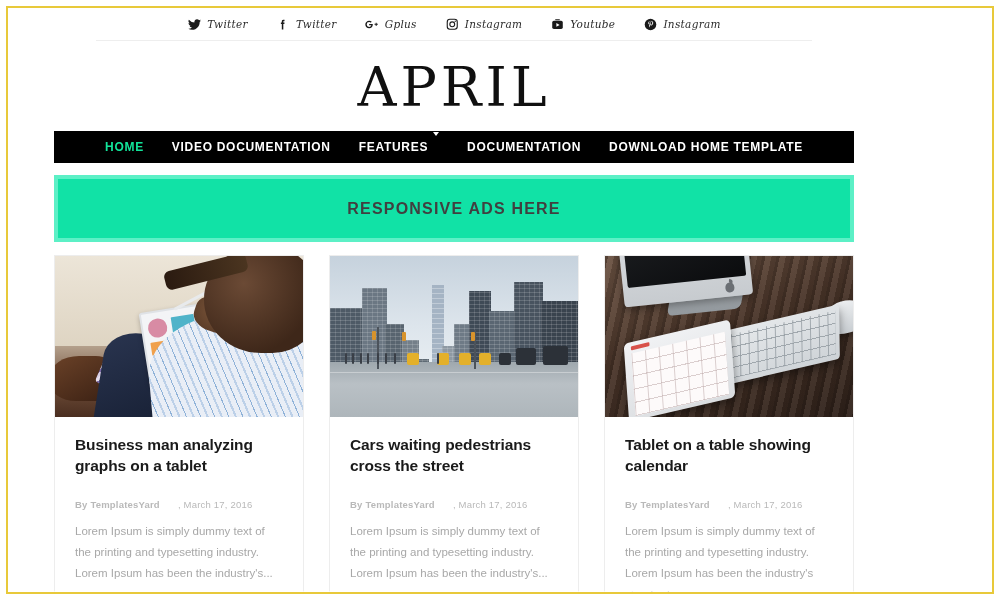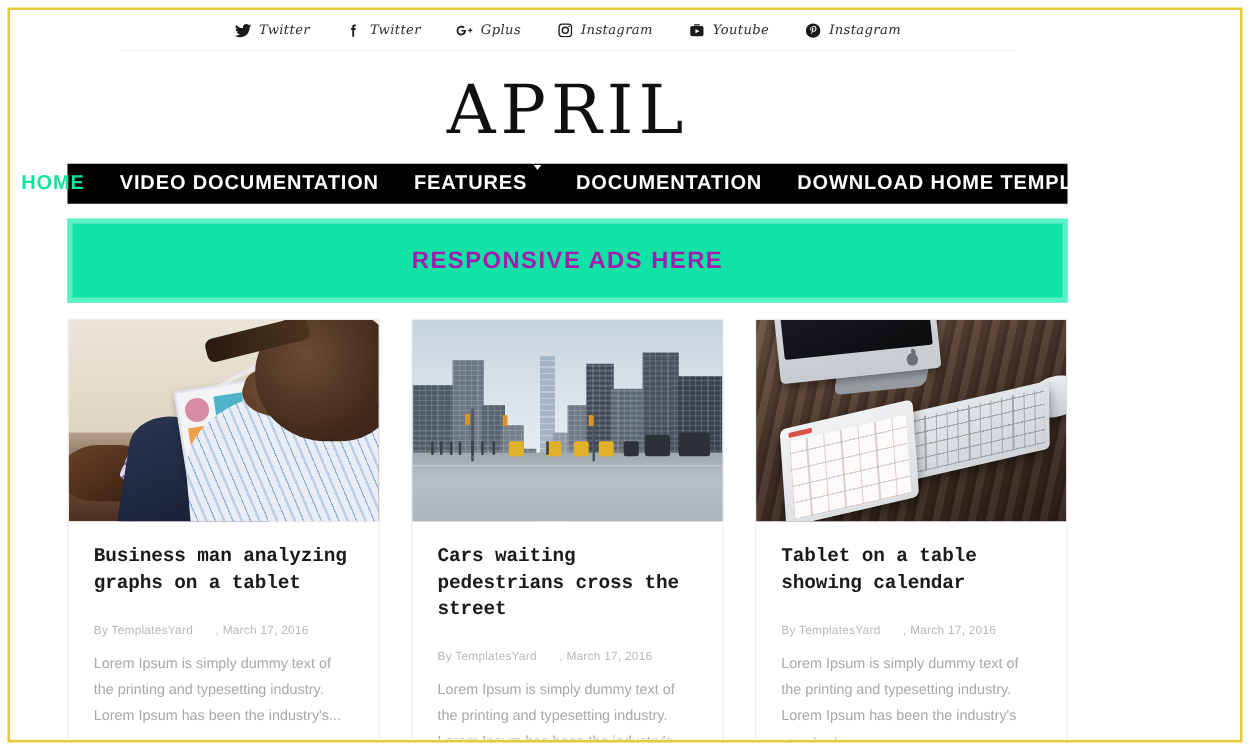"HOME" .nav-item { font-size: 16px -> 12px }
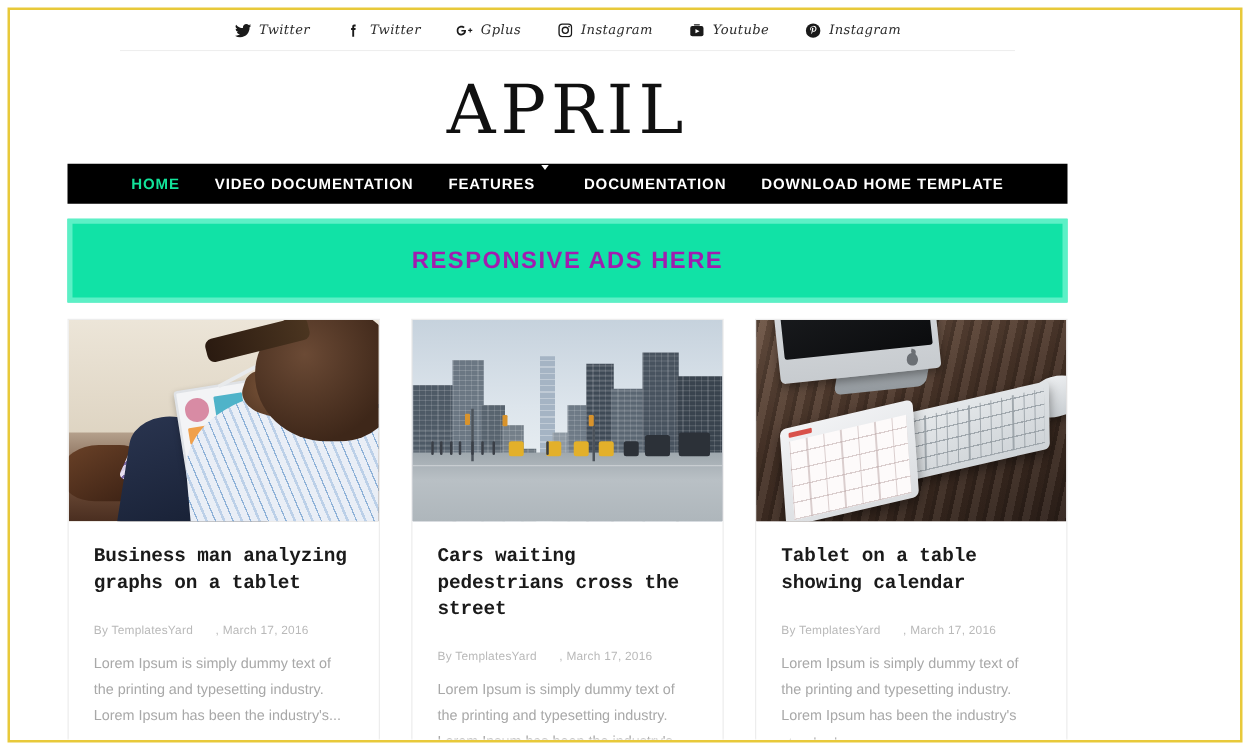"RESPONSIVE ADS HERE" .ads-text { color: #a21caf -> #404040; font-size: 19px -> 16px }
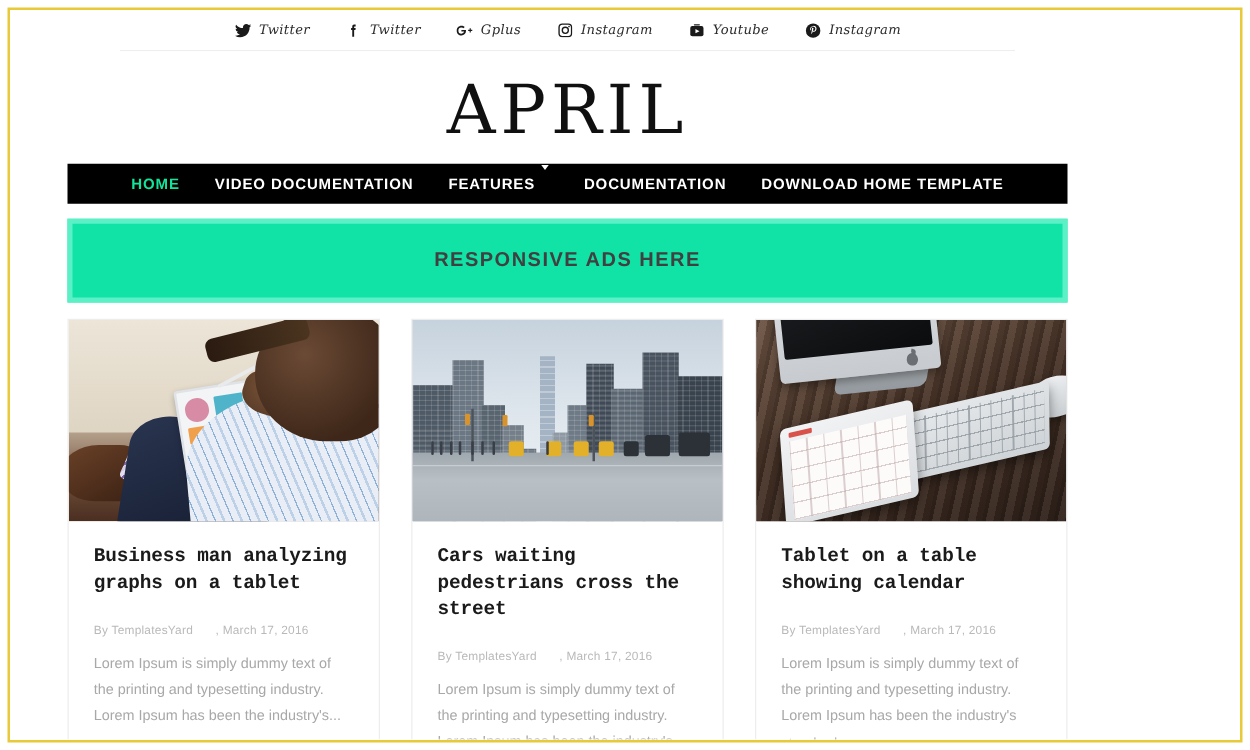"Business man analyzing graphs on" .post-title { font-family: Liberation Mono, monospace -> Liberation Sans, sans-serif }
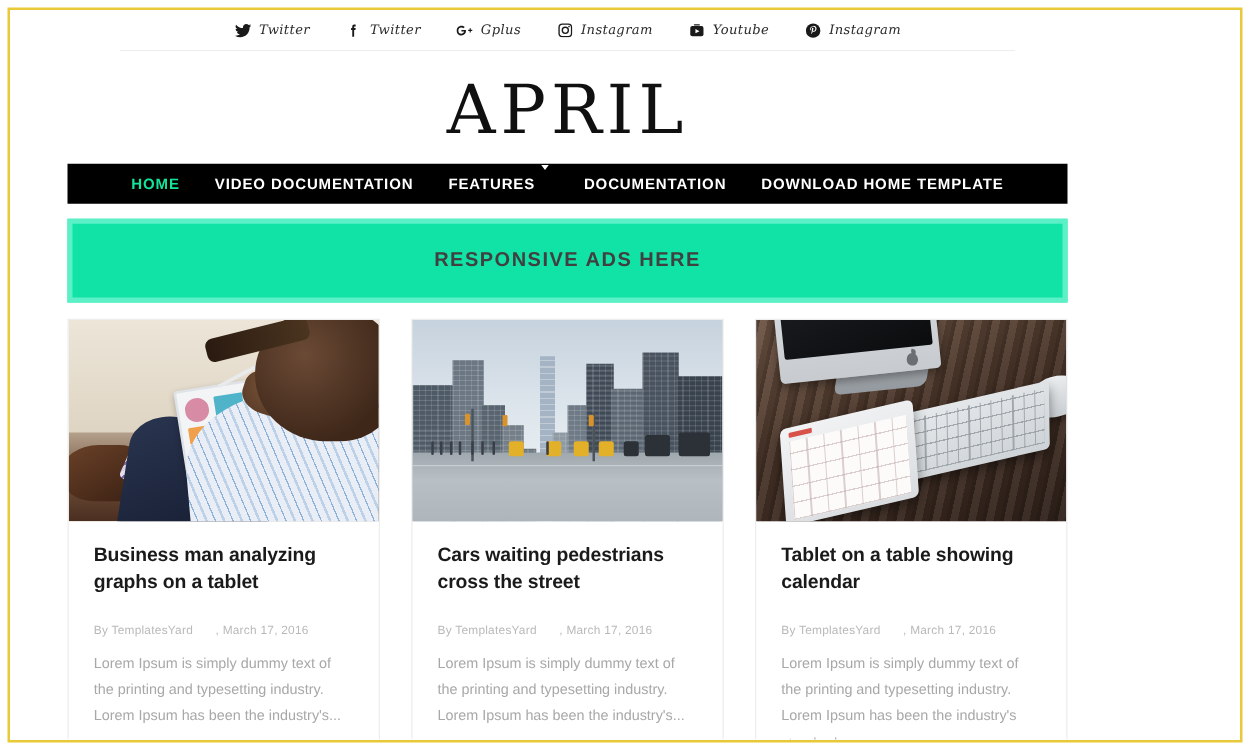"By TemplatesYard" .post-meta .author { font-weight: none -> bold }
